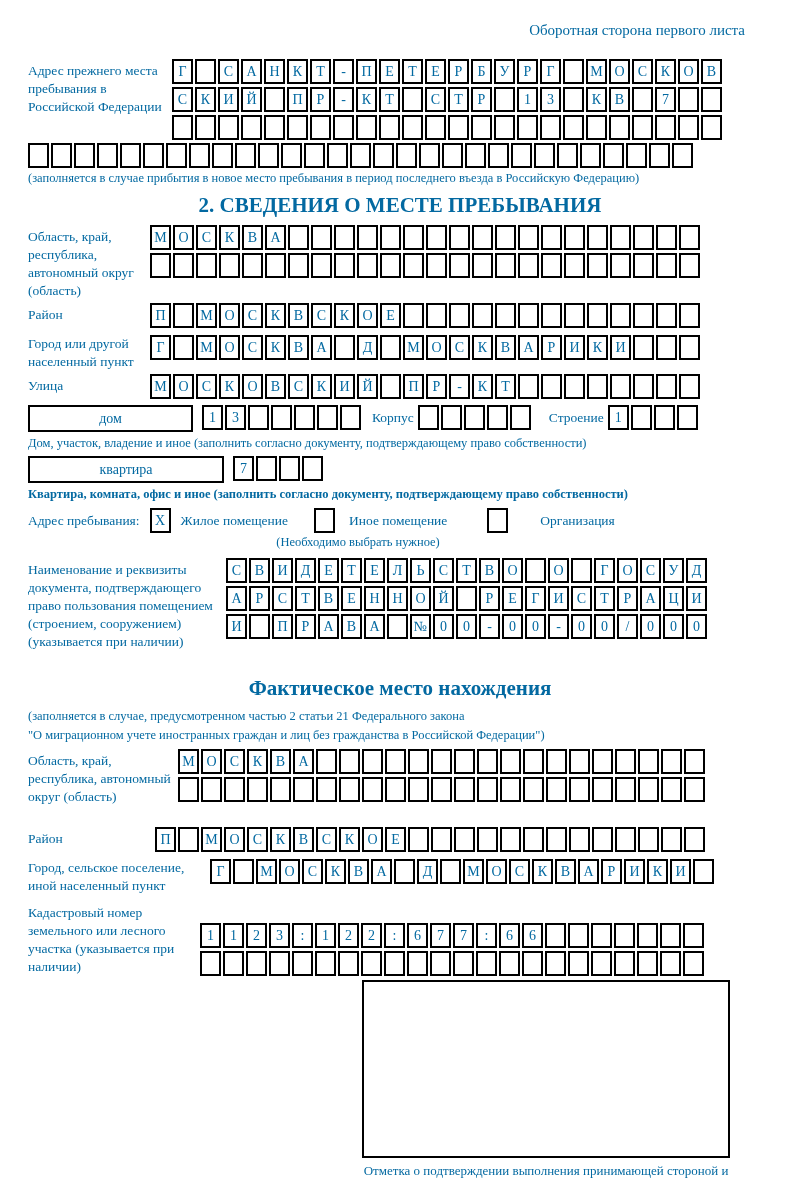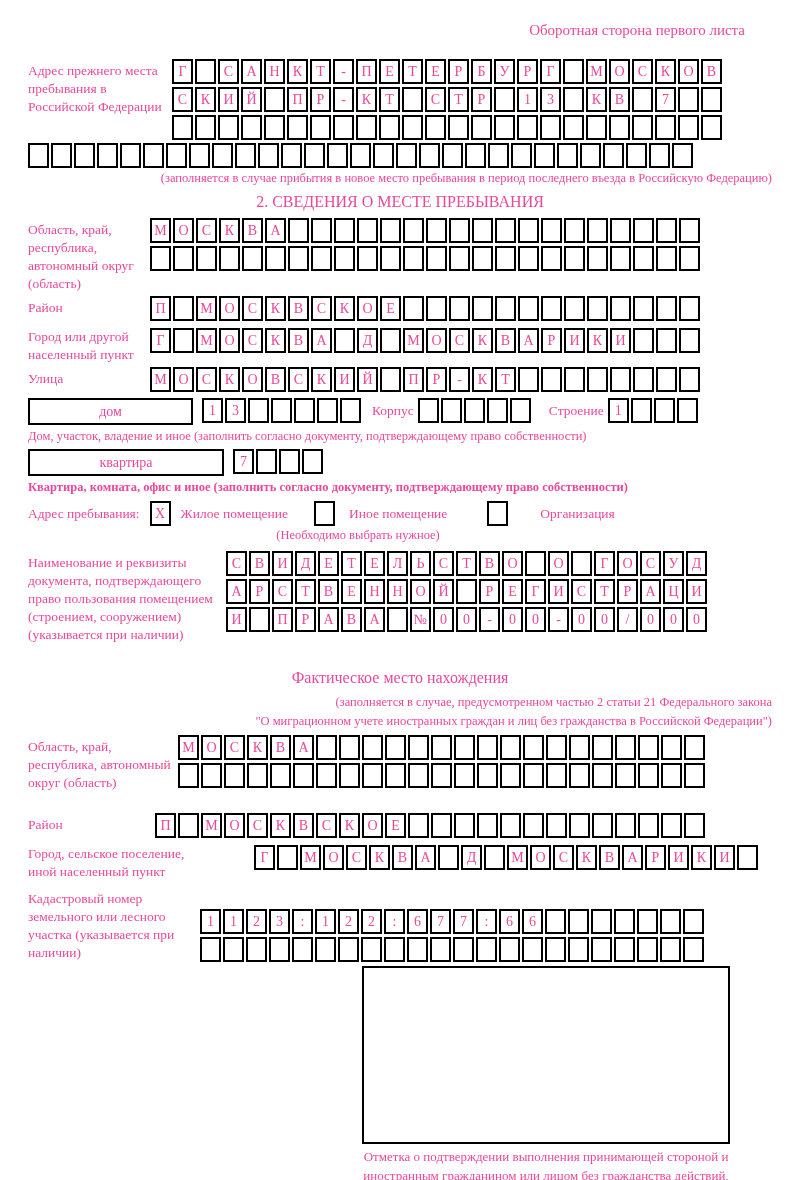"Оборотная сторона первого листа" .page { color: #ec4899 -> #0369a1 }
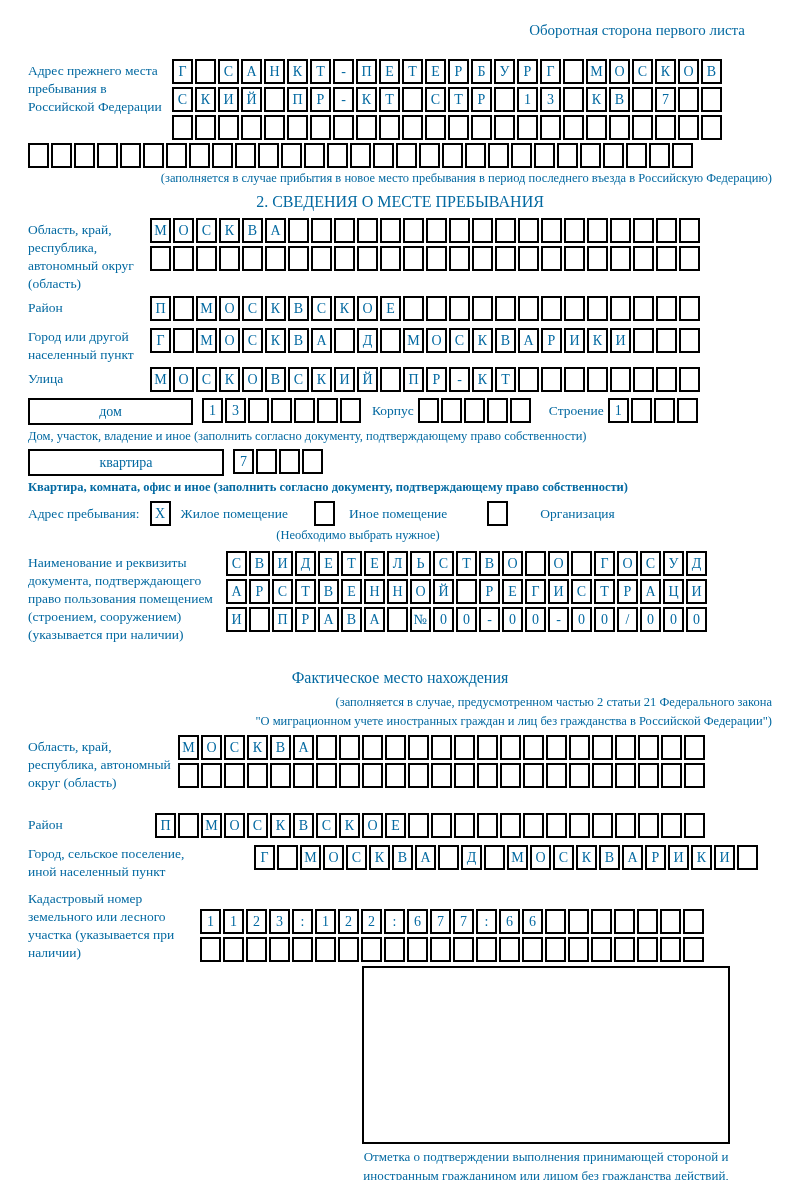"(заполняется в случае прибытия в" .footnote.center { text-align: right -> left }
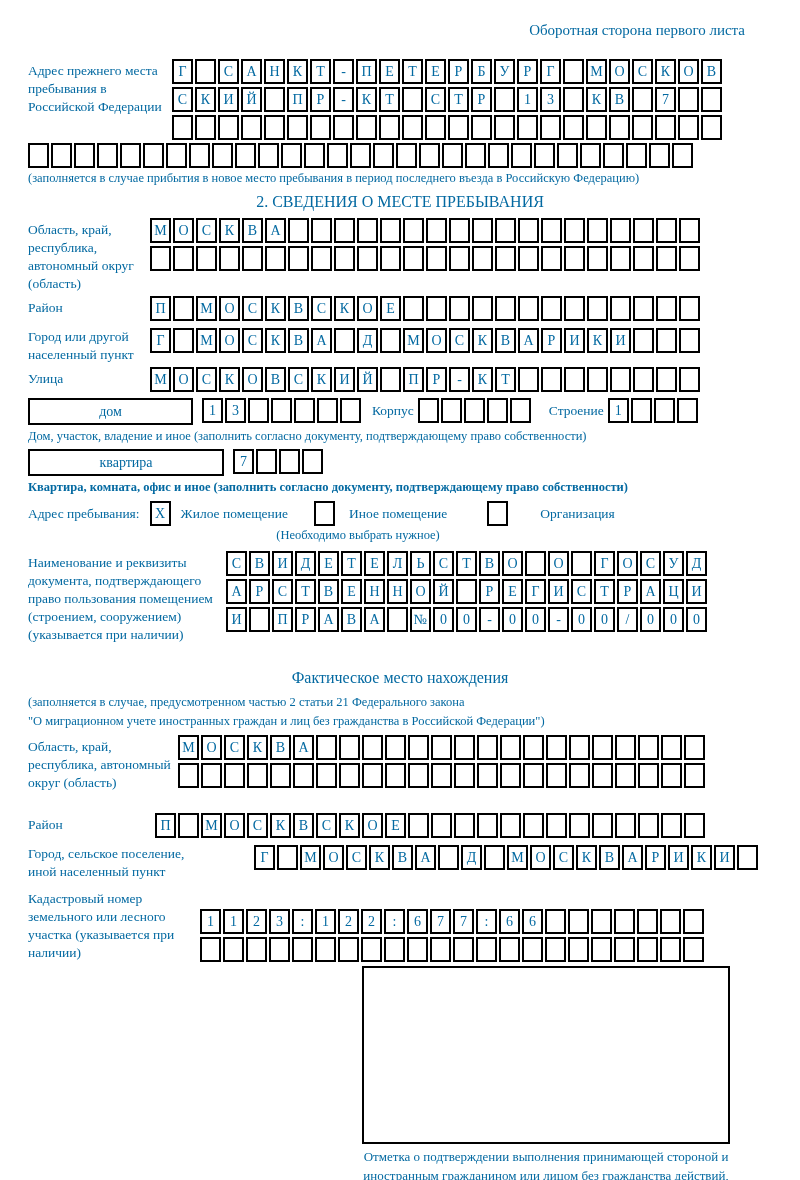"2. СВЕДЕНИЯ О МЕСТЕ ПРЕБЫВАНИЯ" .sec-title { font-size: 16px -> 21px; font-weight: normal -> bold }
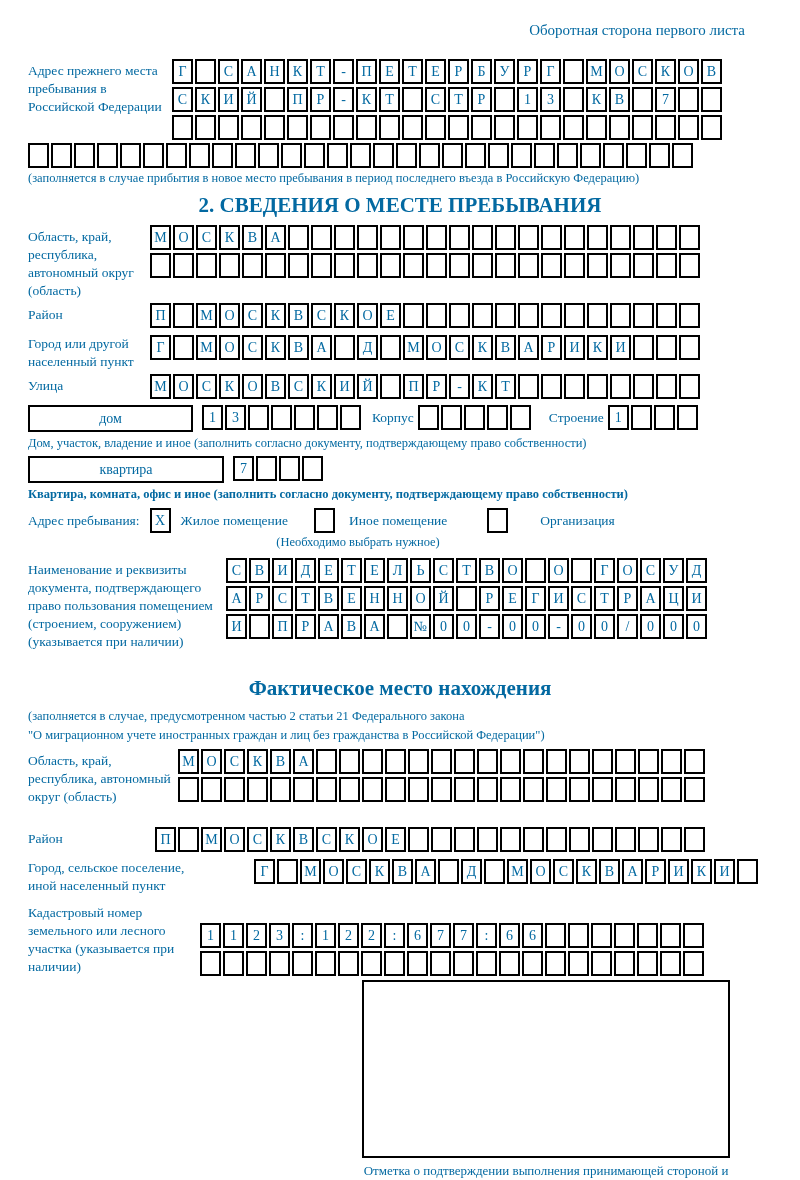"Город, сельское поселение, иной" div.field { gap: 44px -> none }
